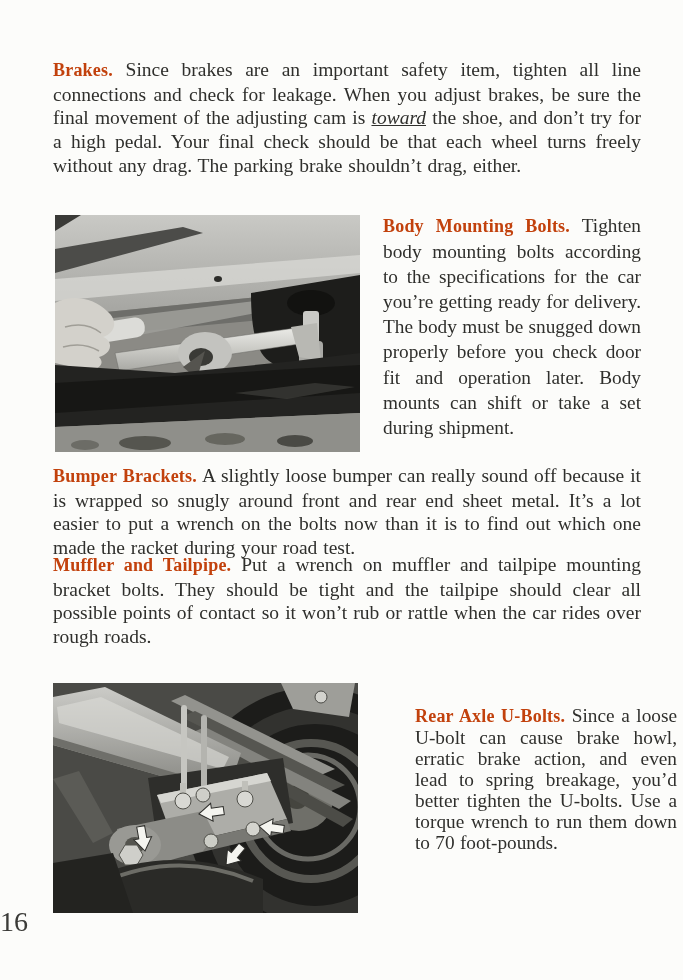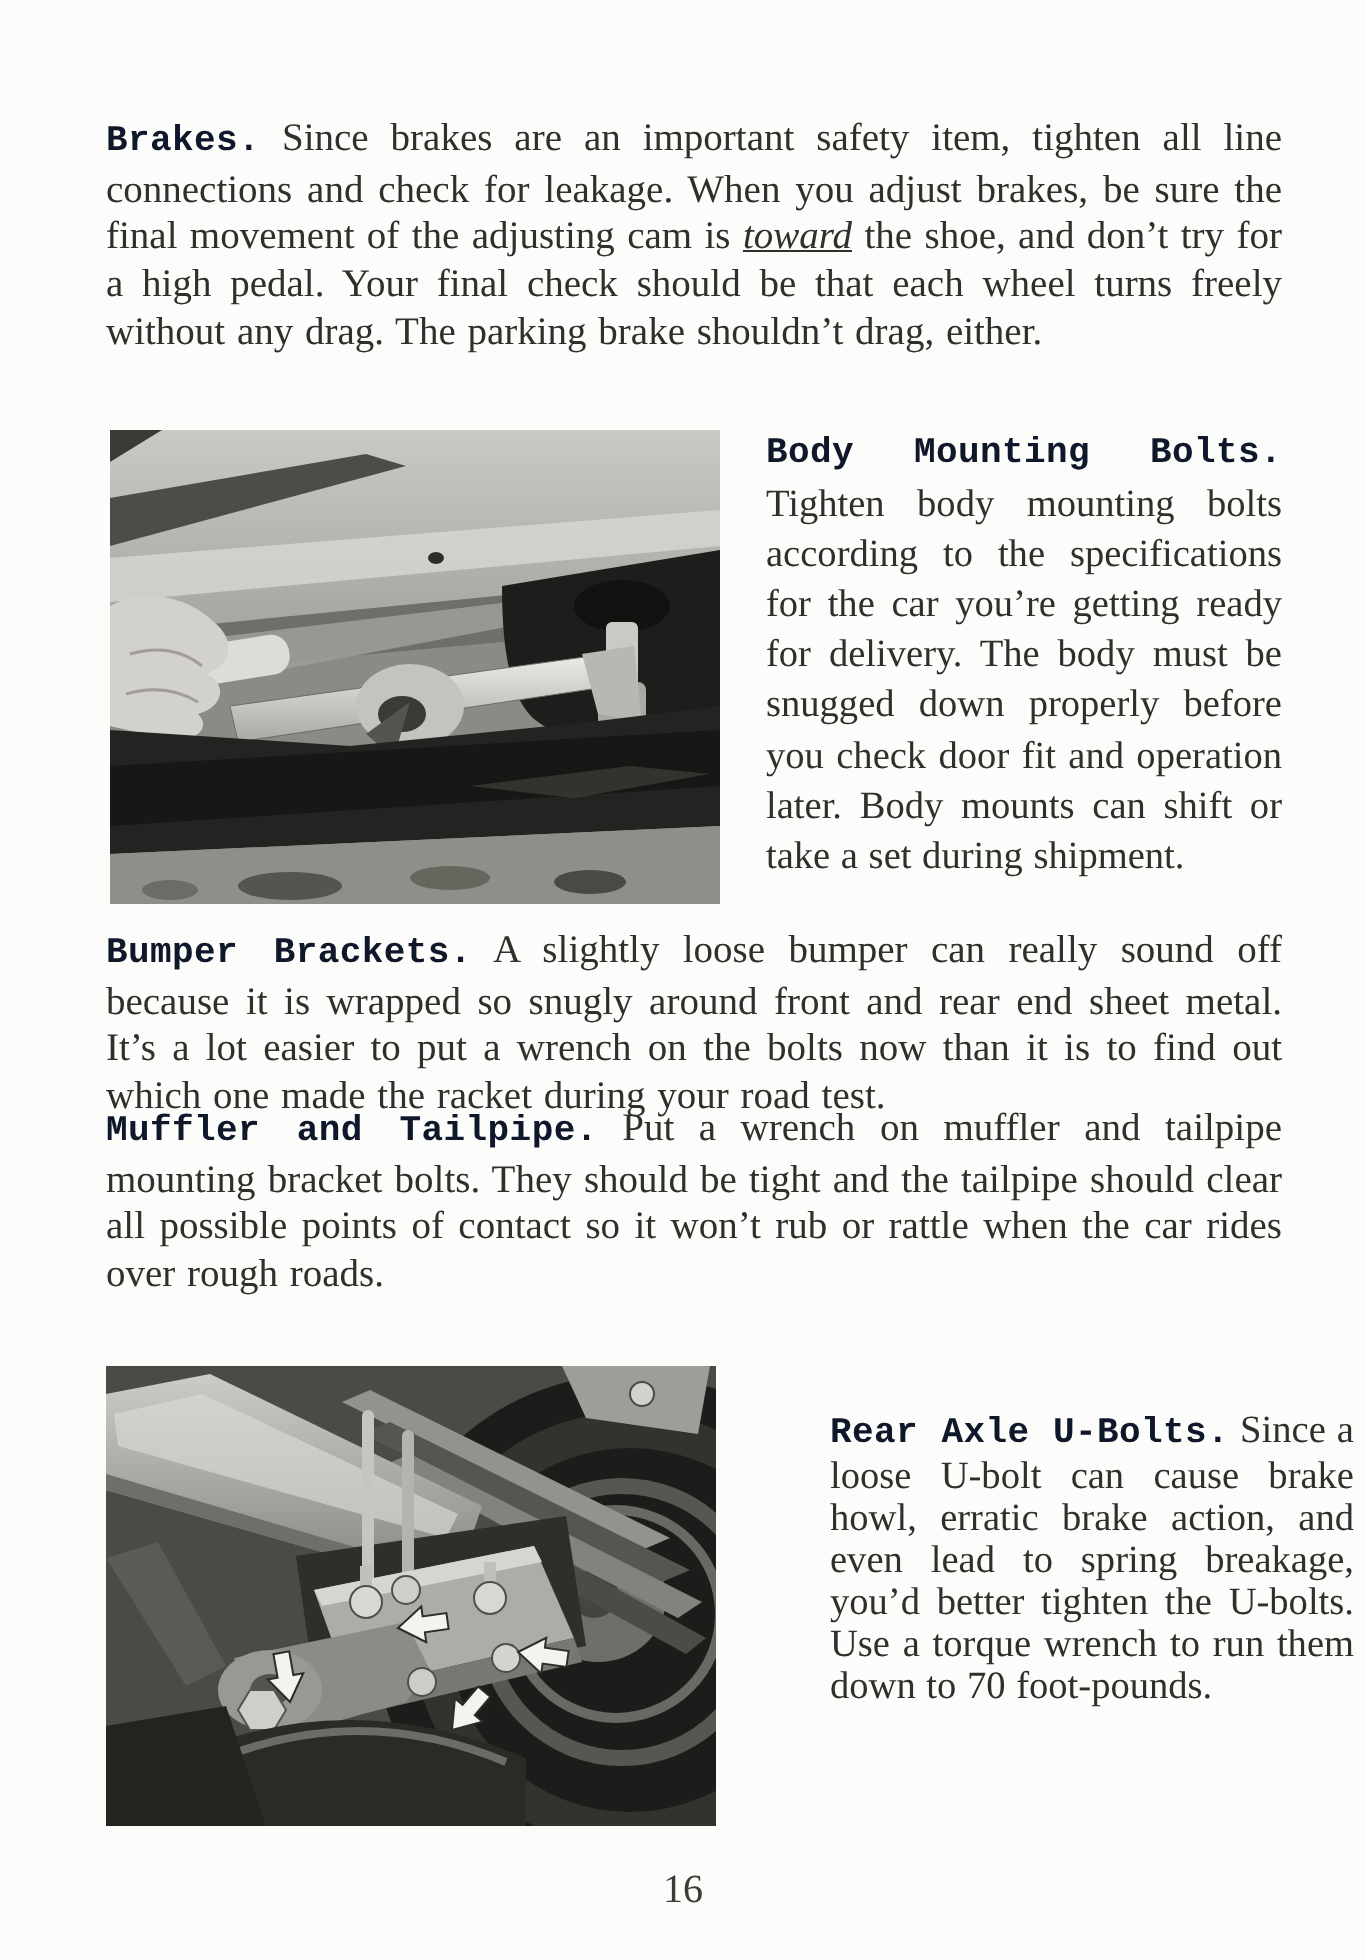"Brakes." .runin { color: #0f172a -> #c2410c; font-family: Liberation Mono, monospace -> Liberation Serif, serif }
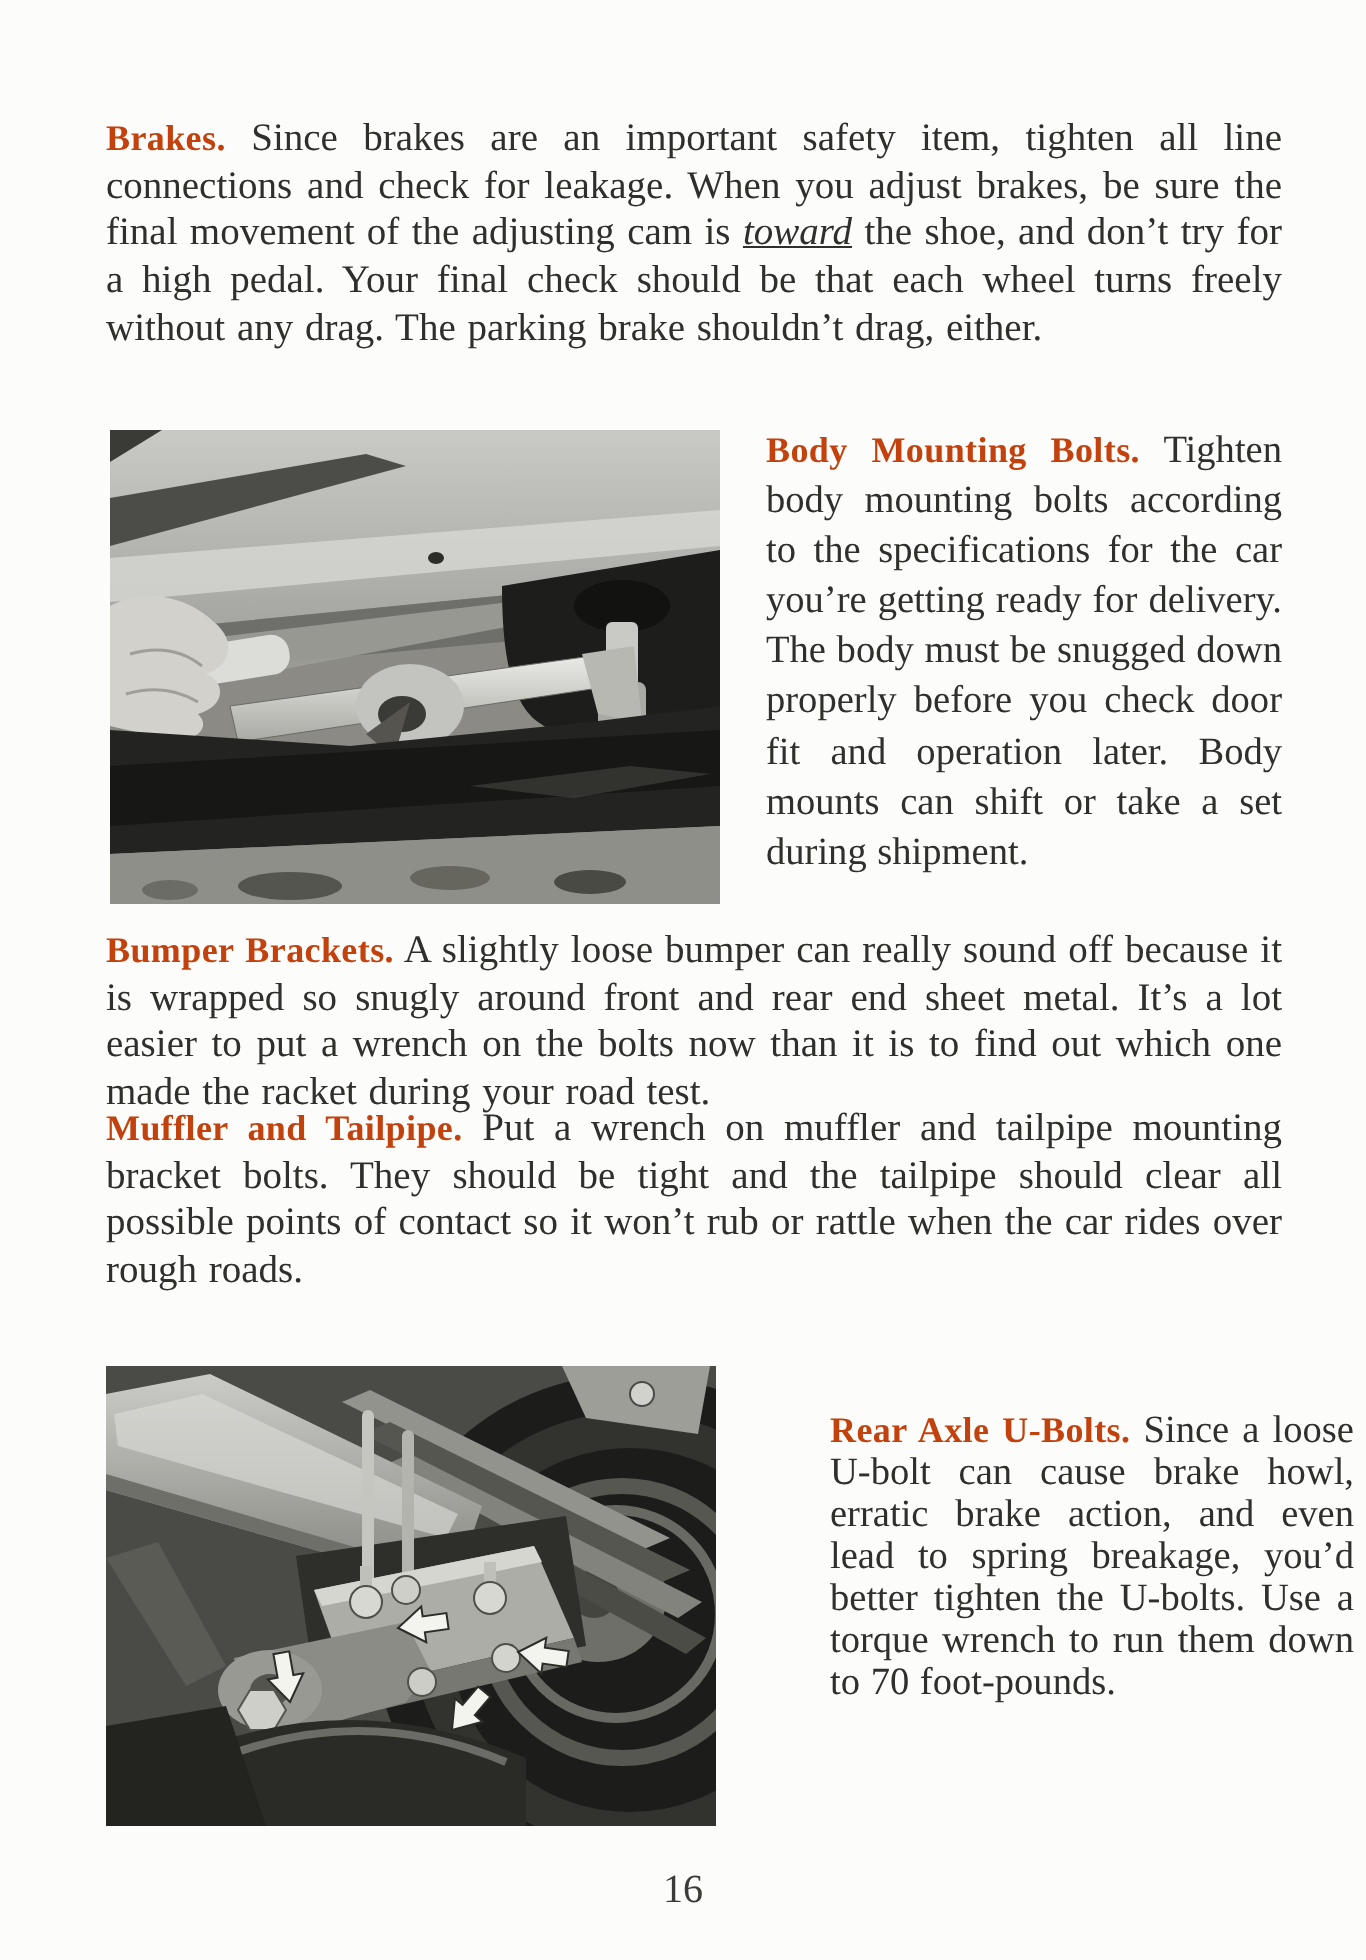"16" .pageno { font-size: 20px -> 28px; text-align: center -> left; top: 934px -> 906px }
